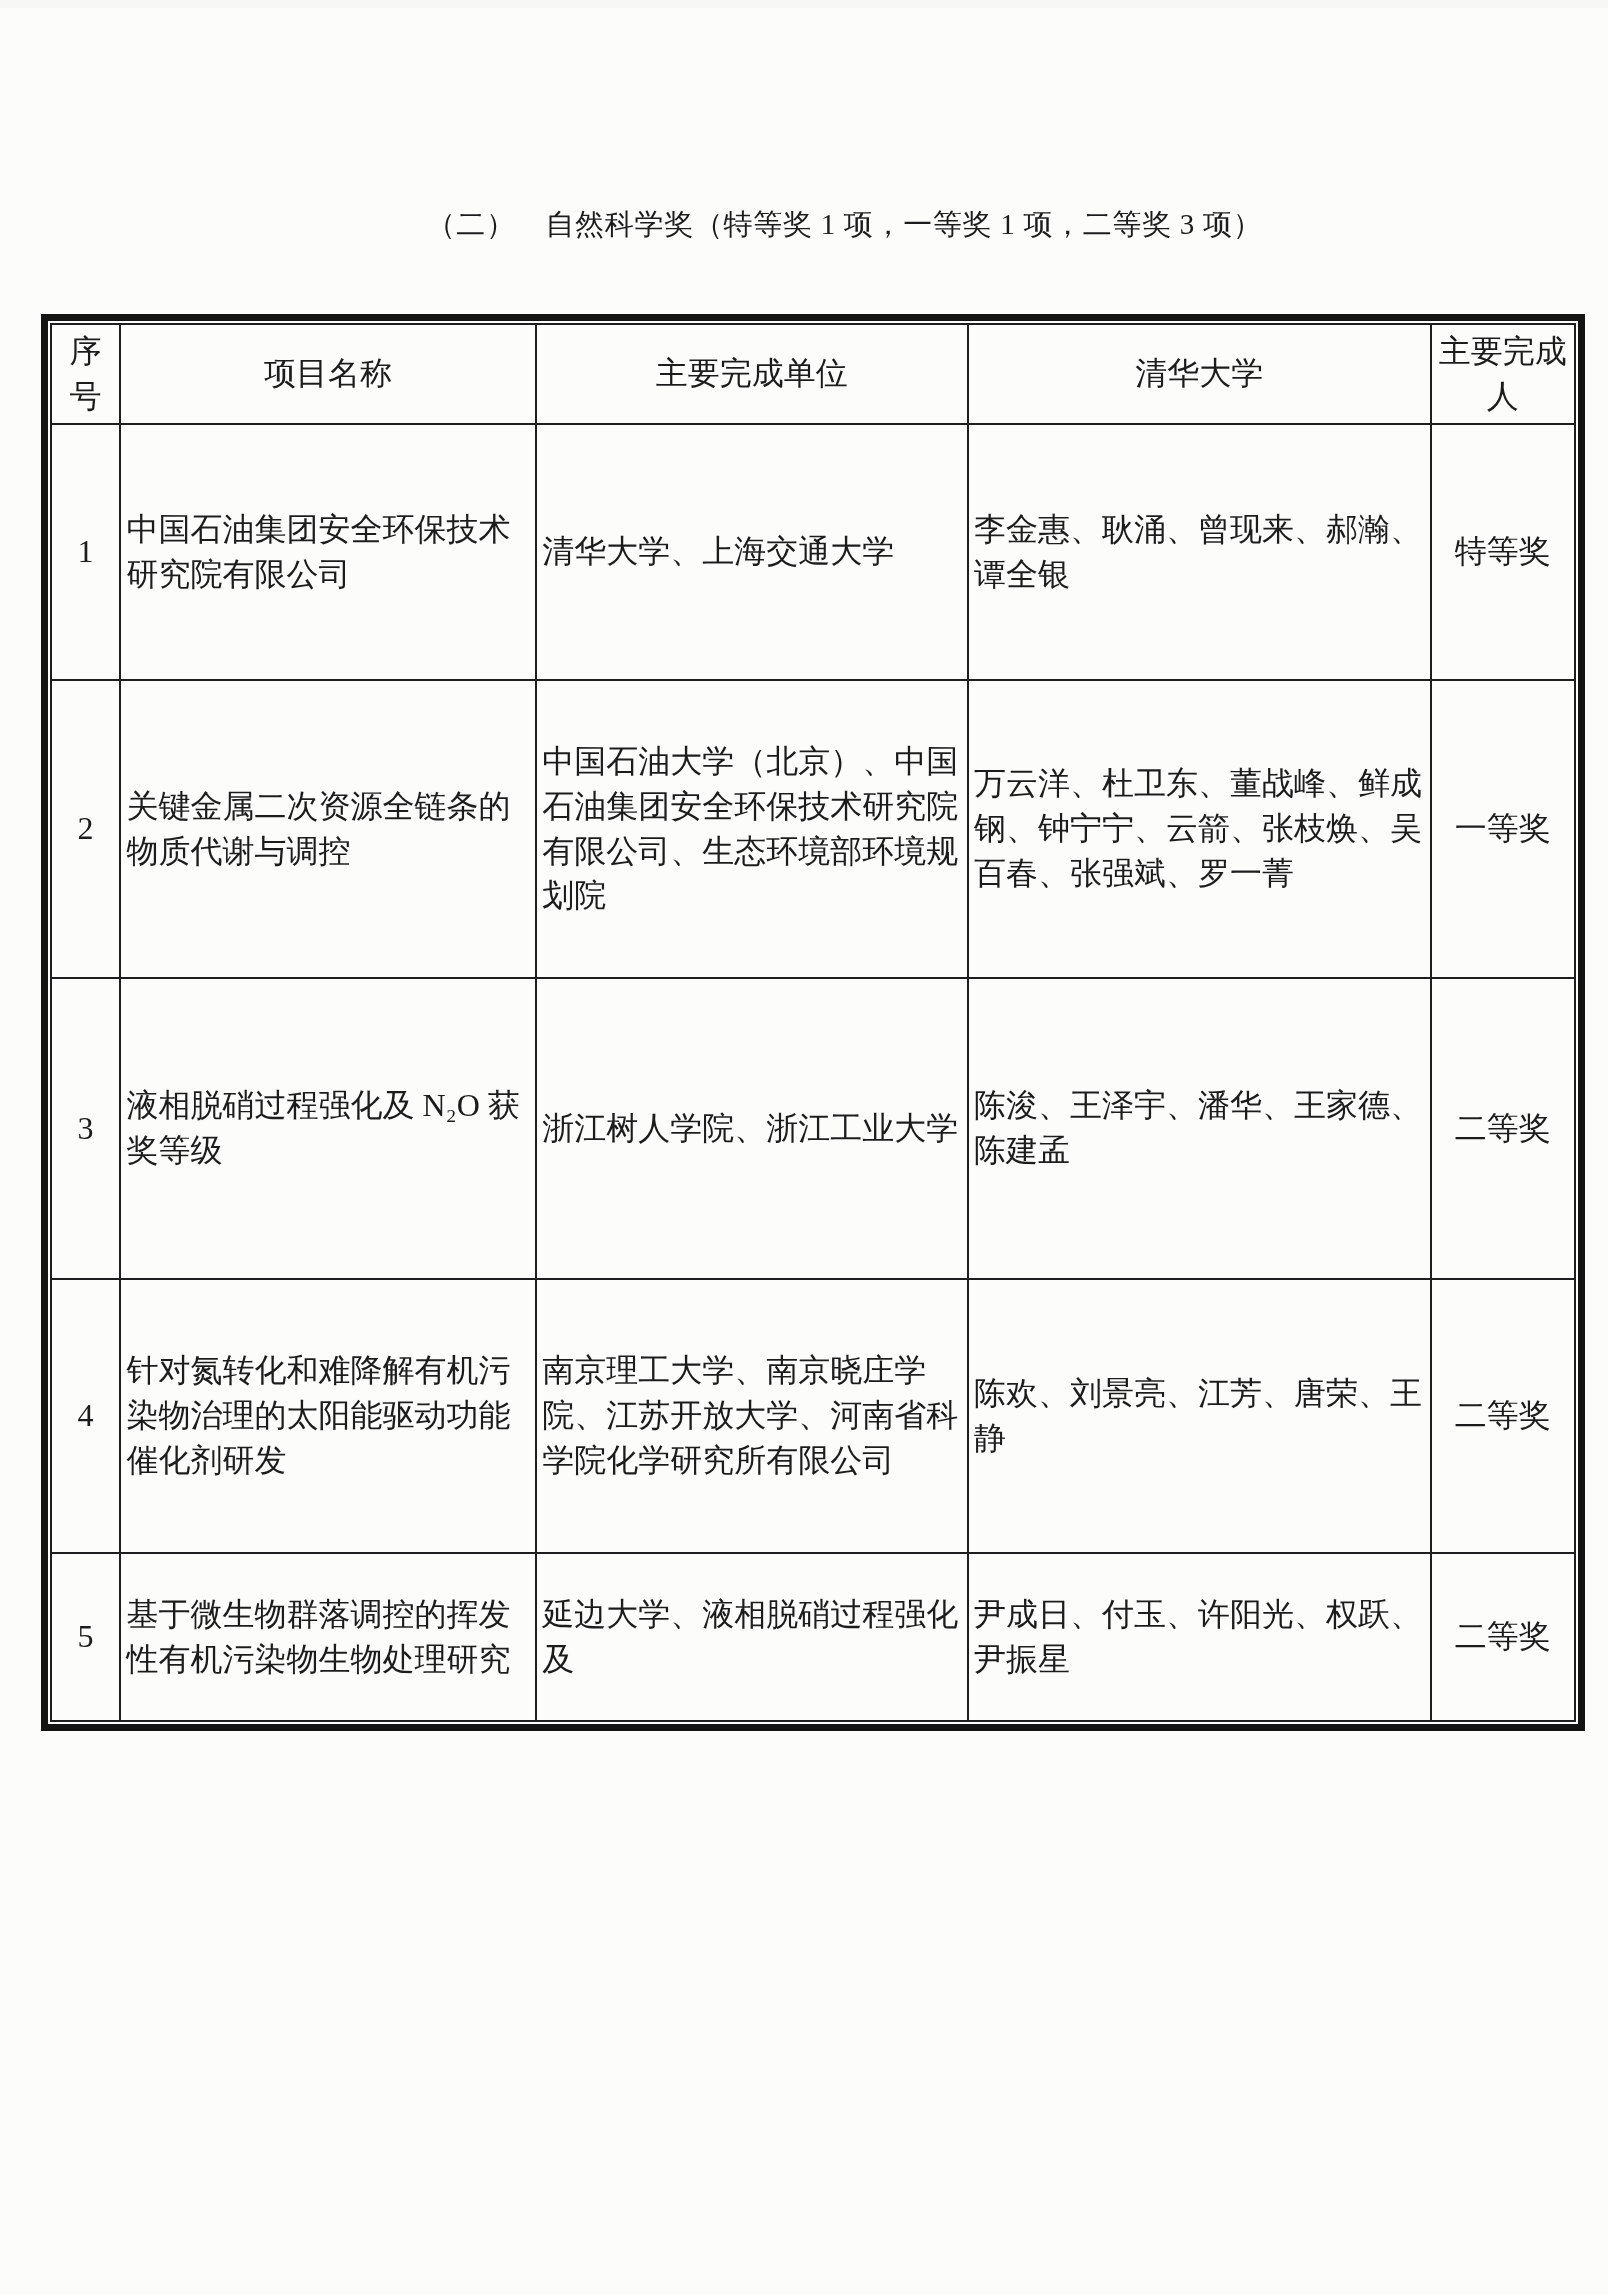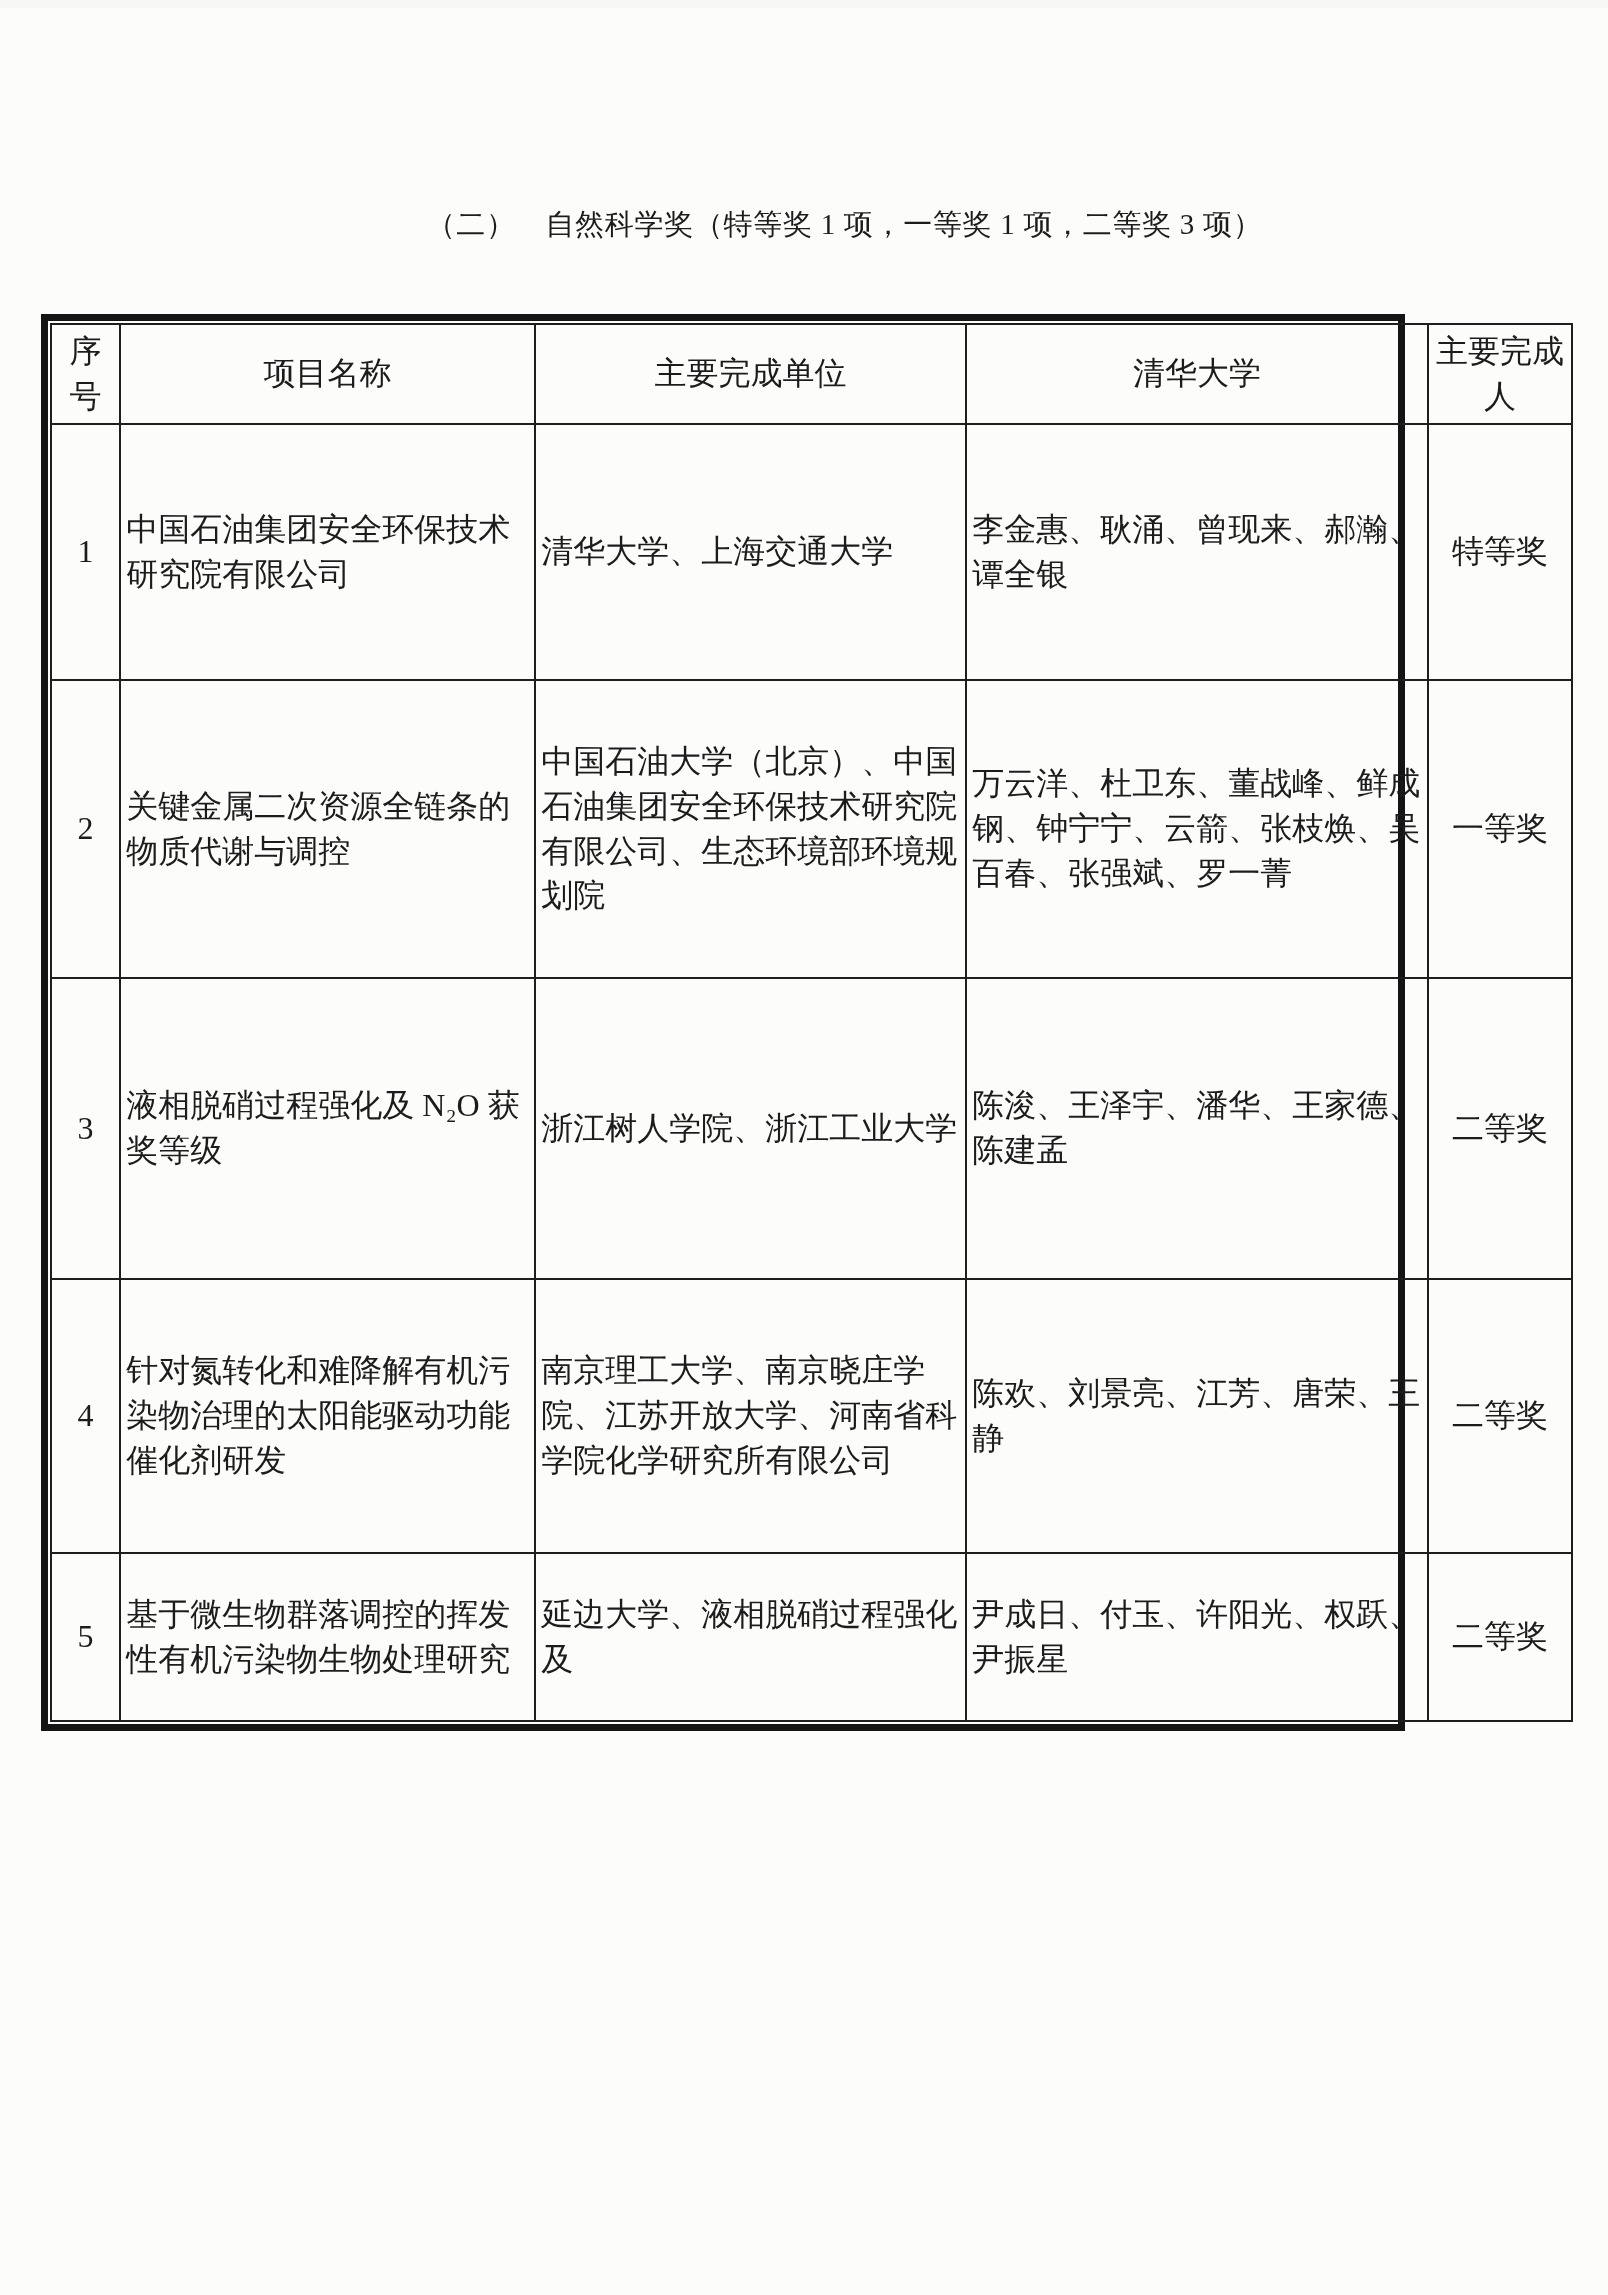"序号" .table-frame { width: 1364px -> 1544px }
